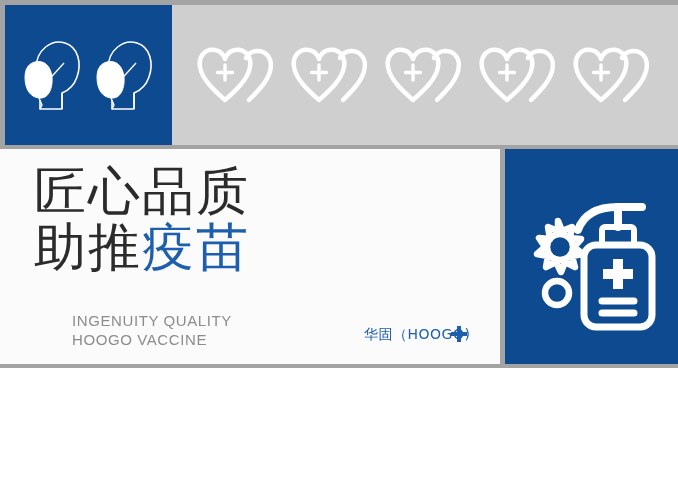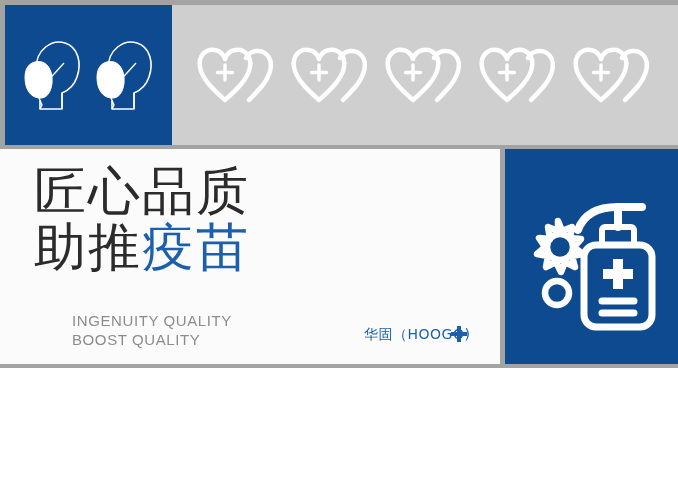"BOOST QUALITY" div { text: BOOST QUALITY -> HOOGO VACCINE }
